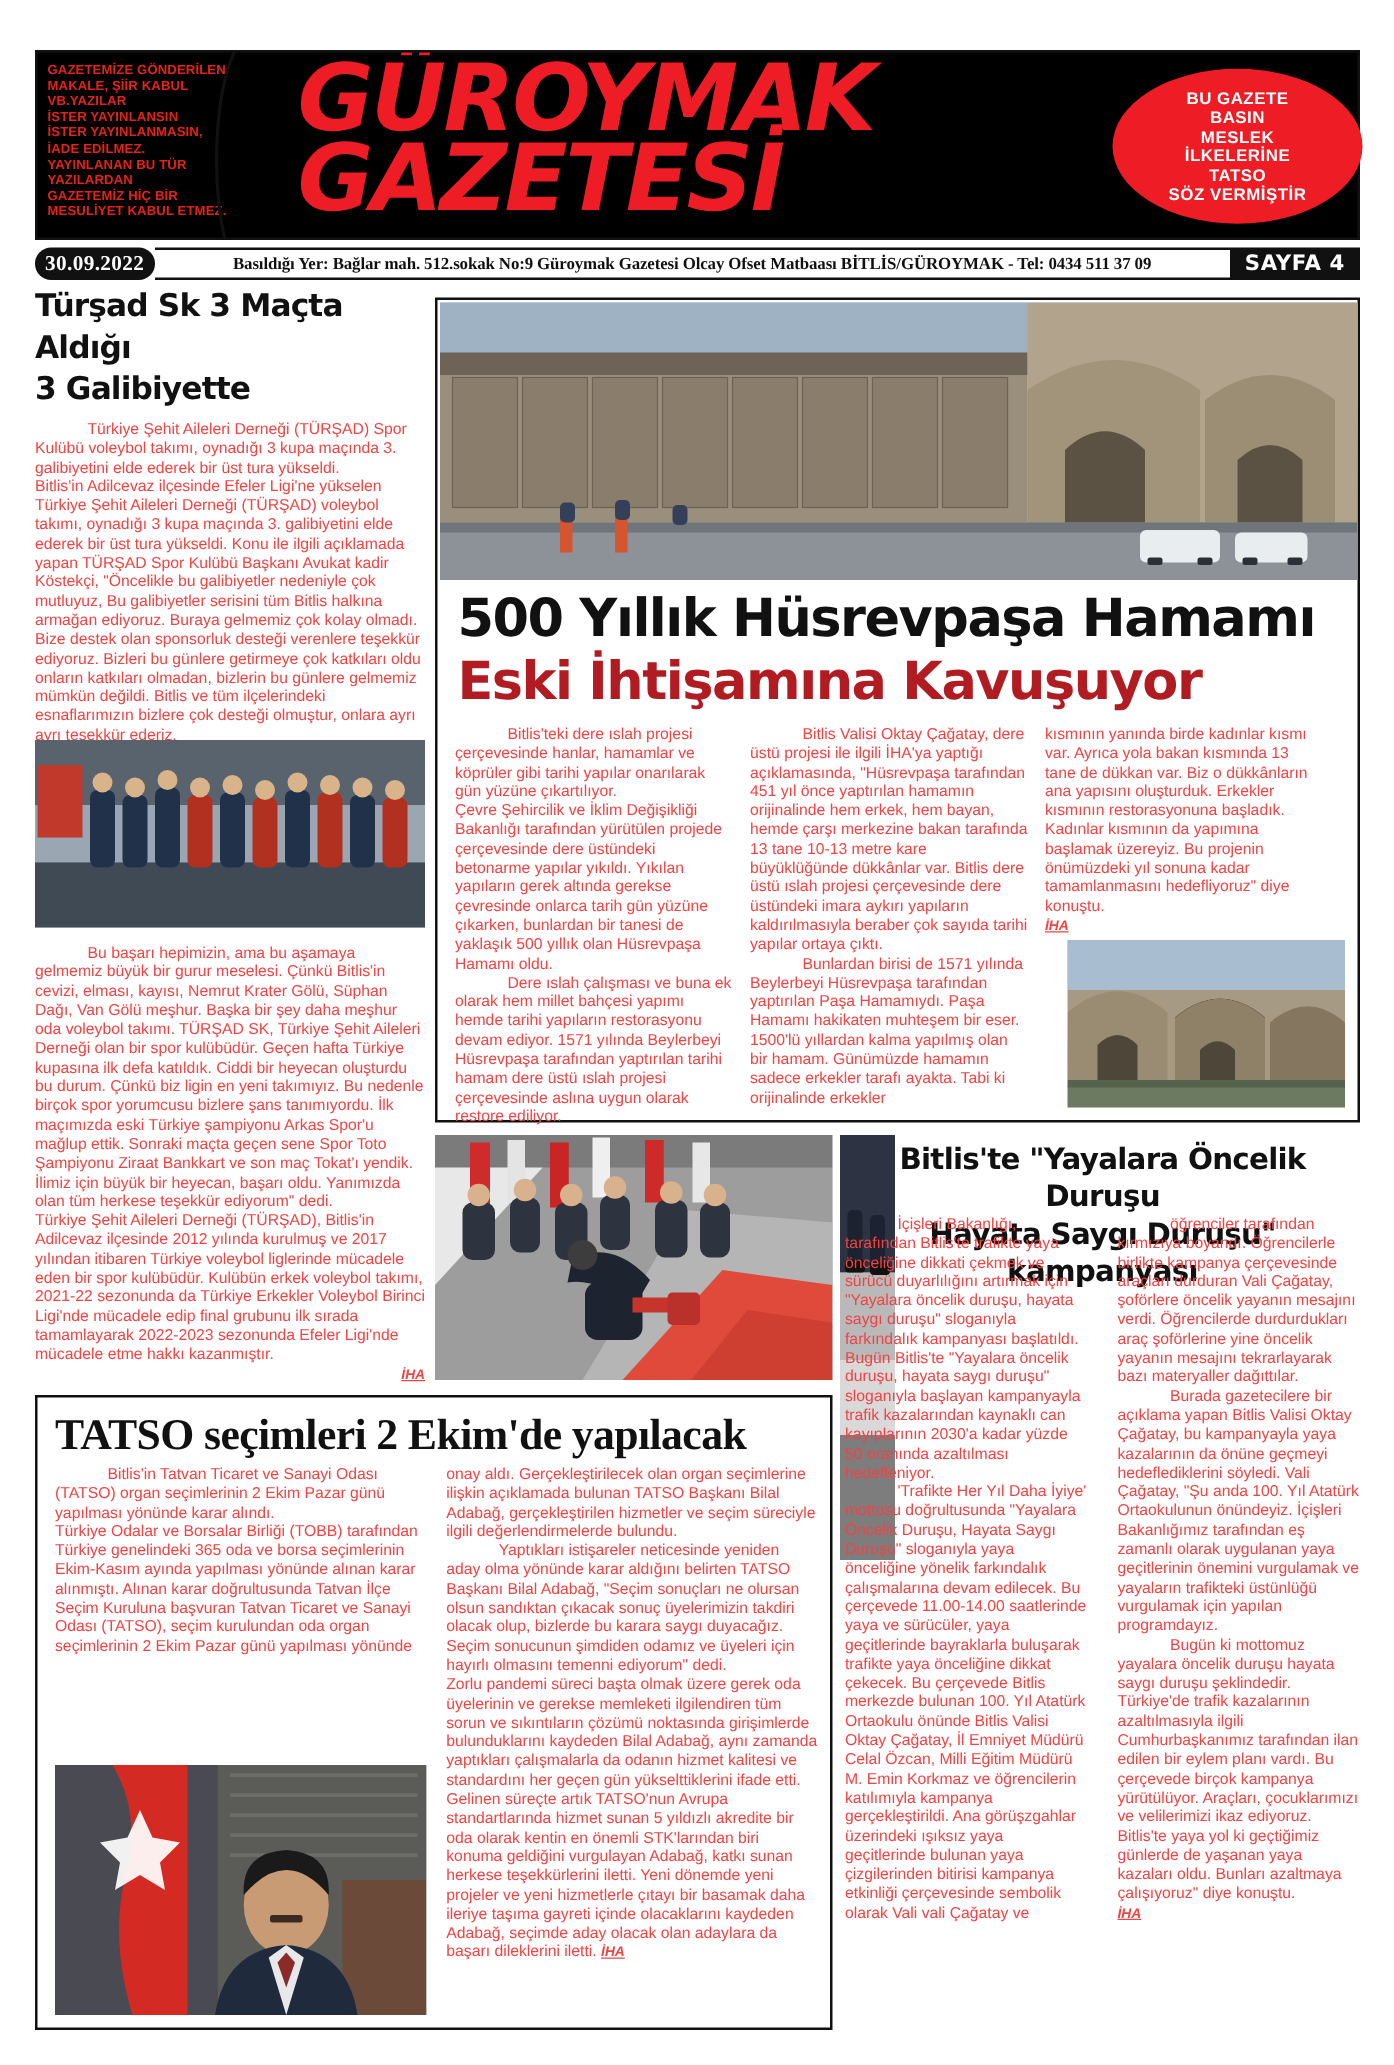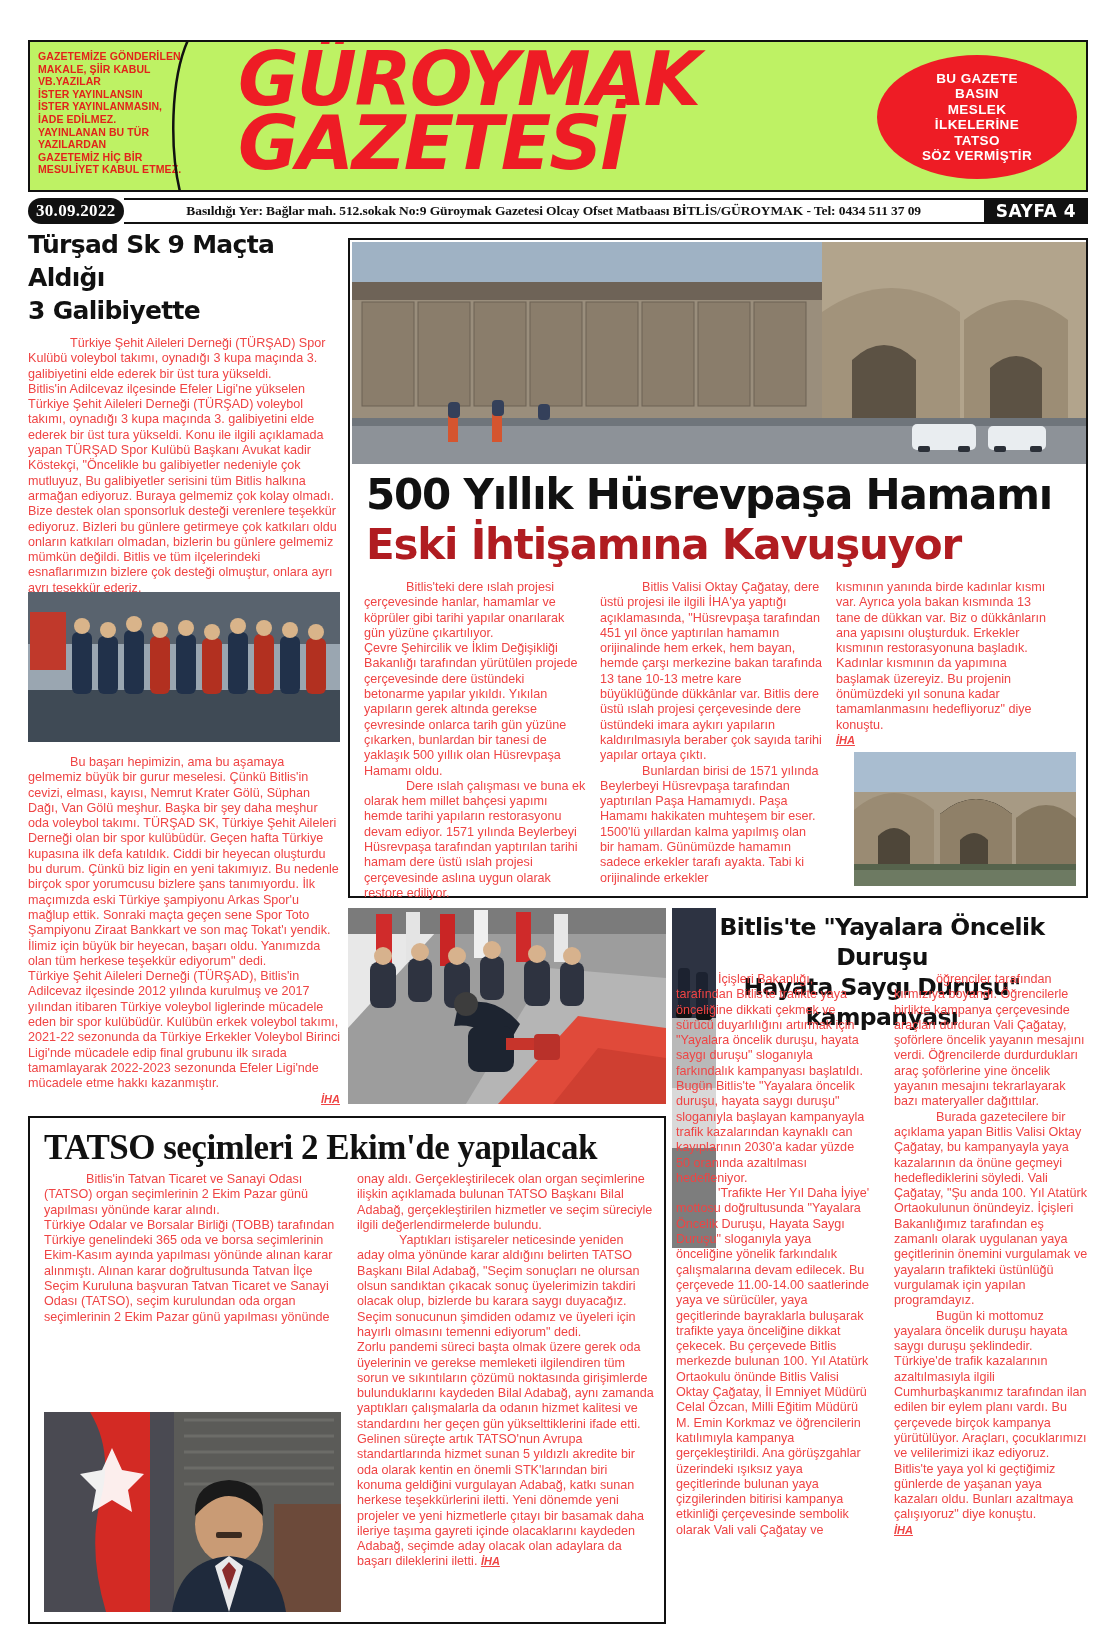"GAZETEMİZE GÖNDERİLEN" .masthead { background: #bef264 -> #000000 }
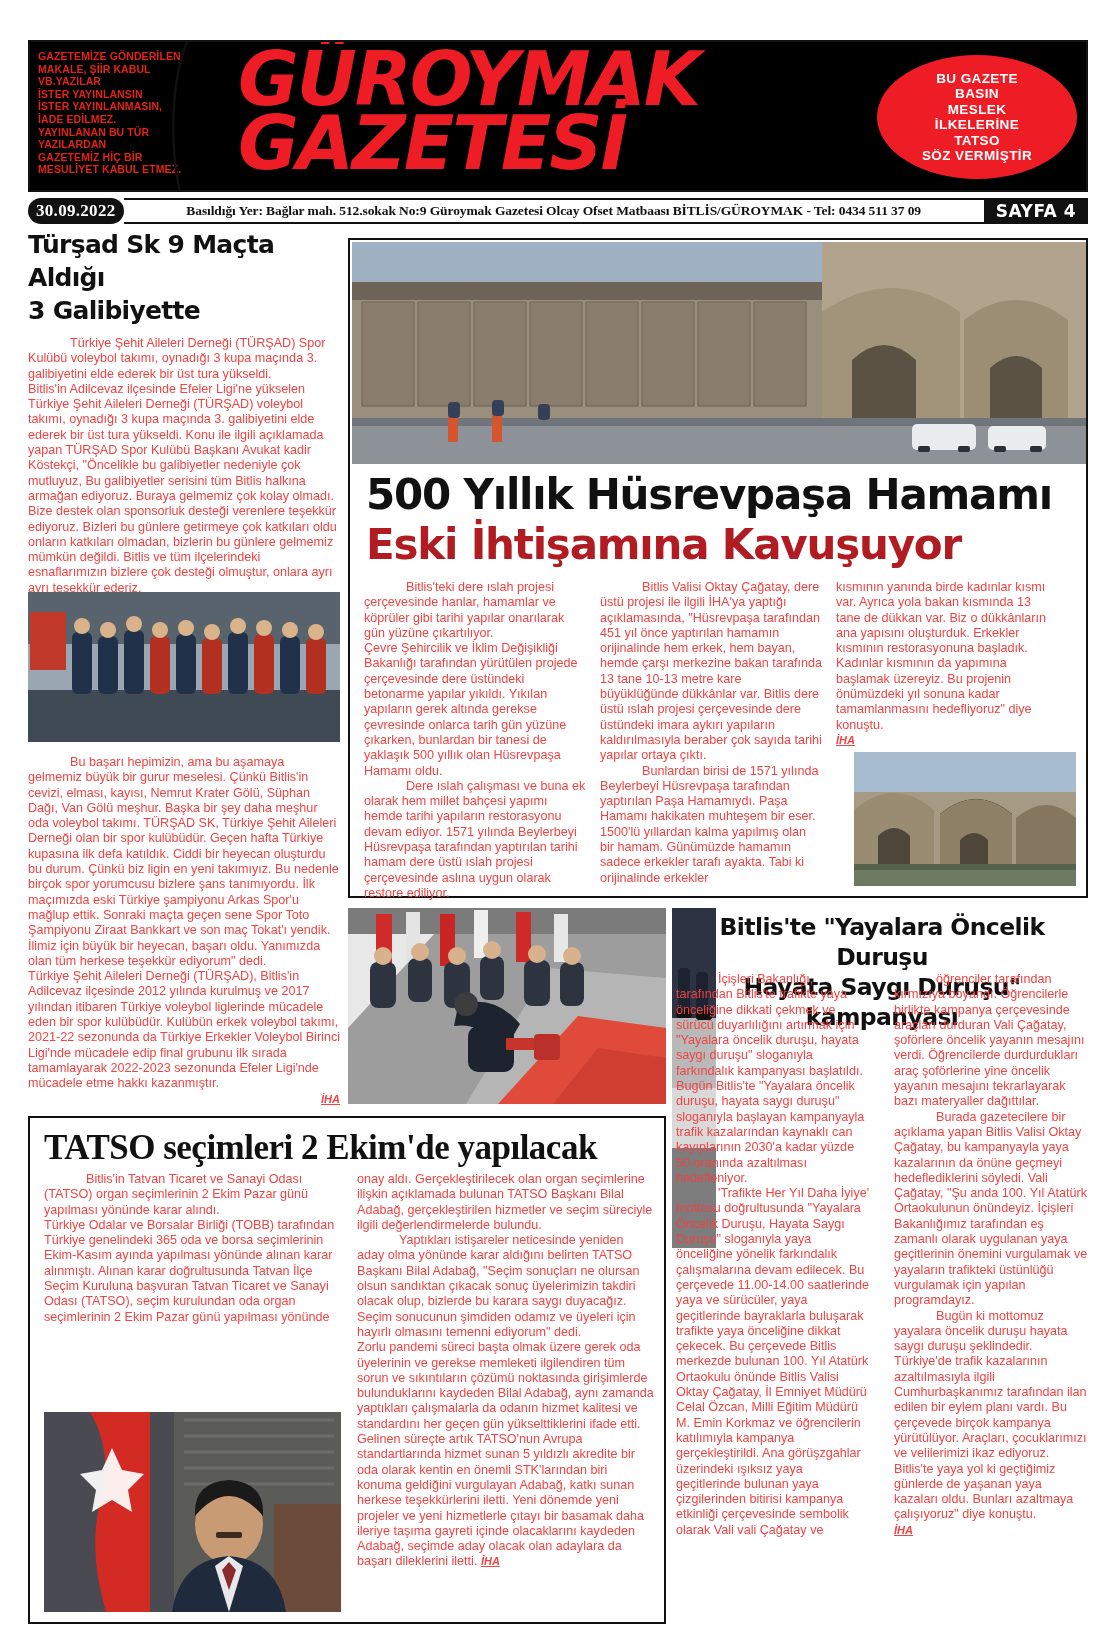"BU GAZETE" .seal { left: 6px -> 19px }
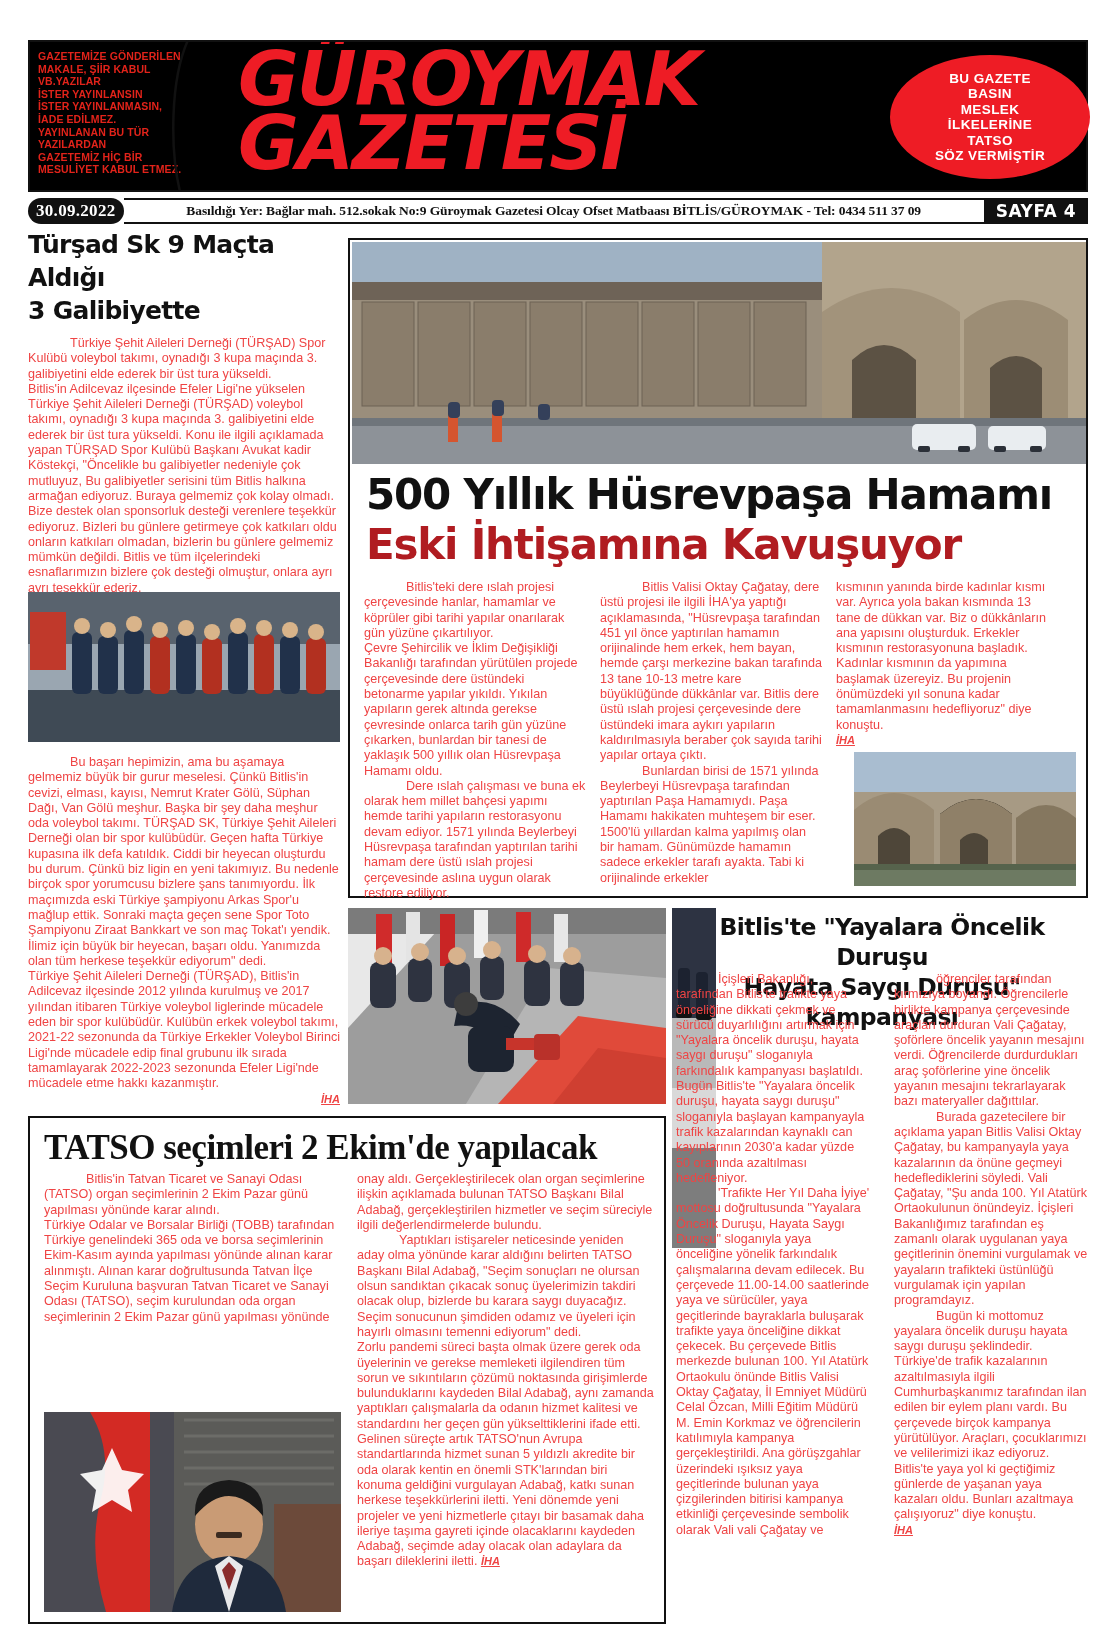"Türşad Sk 9 Maçta Aldığı" div { text: 9 -> 3 }
